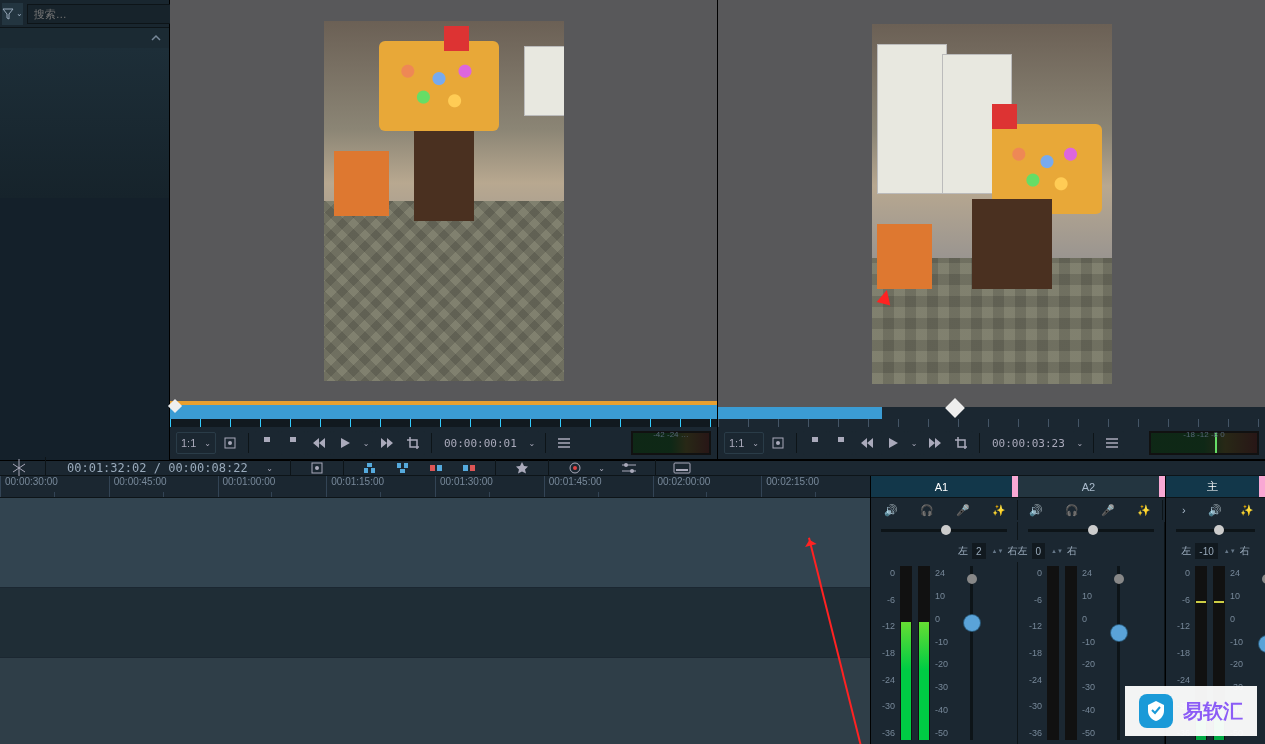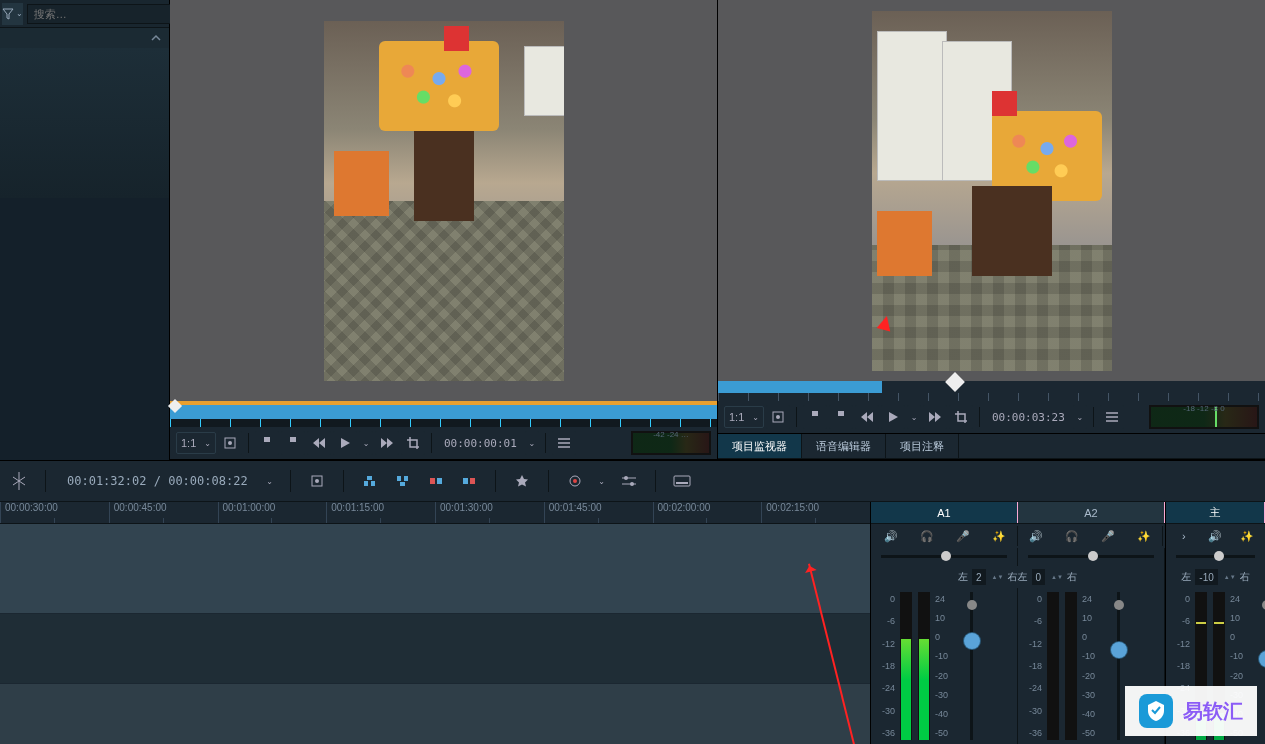"项目监视器" div.tab-row { html: <div> <div>项目监视器</div> <div>语音编辑器</div> <div>项目注释</div> </div> -> none }
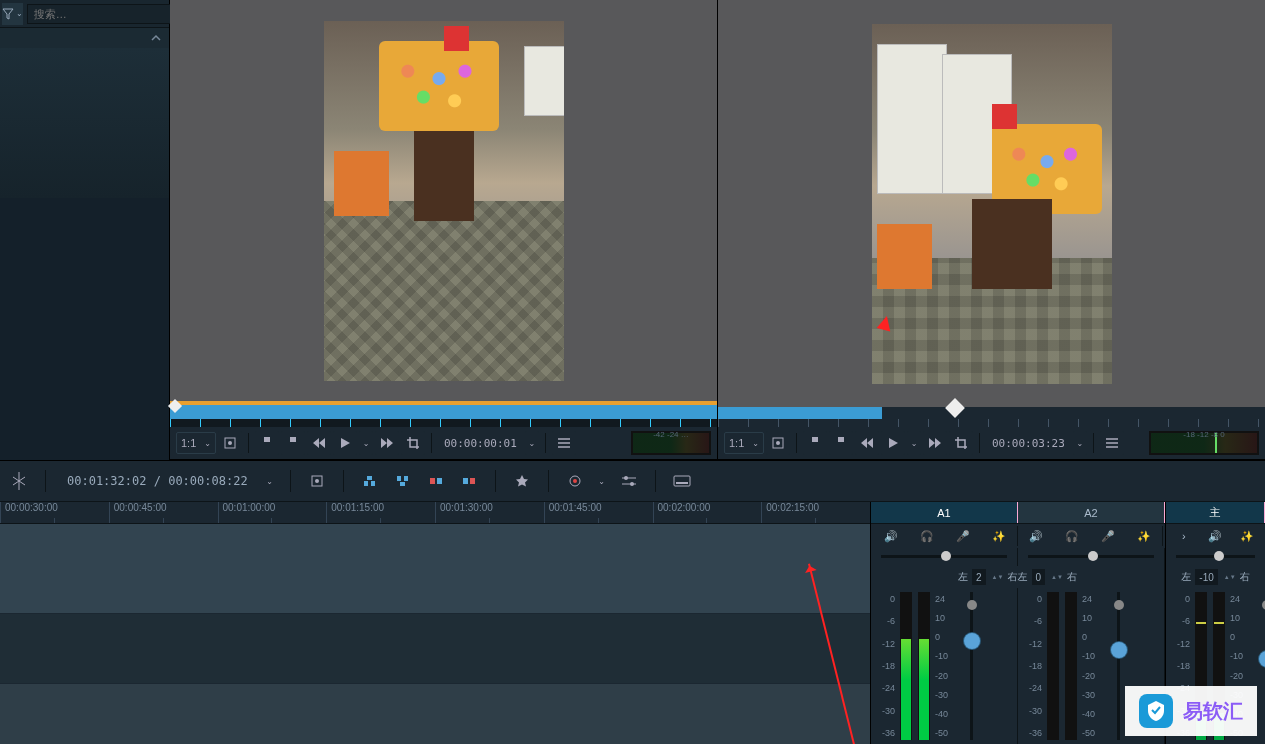"00:01:32:02 / 00:00:08:22" .tl-toolbar { height: 42px -> 16px }
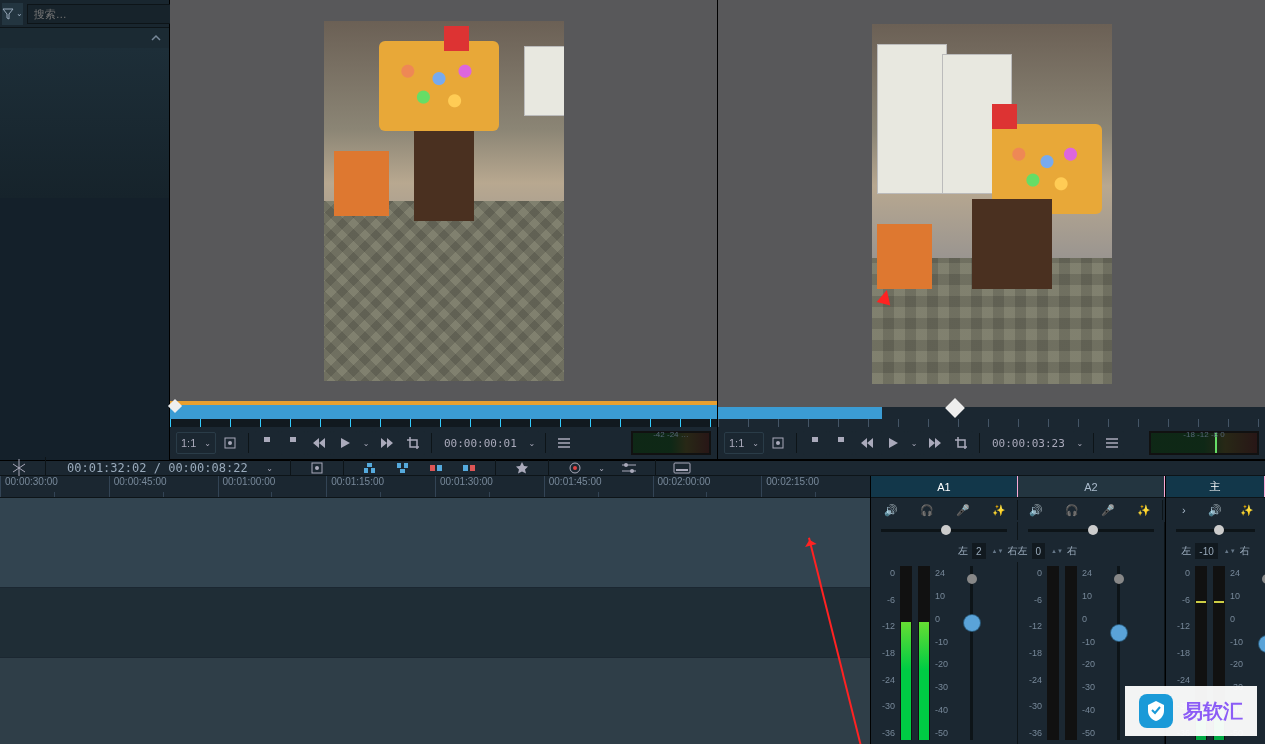"A1" .mixer-tab { border-right: 1px solid #f9a8d4 -> 6px solid #f9a8d4 }
